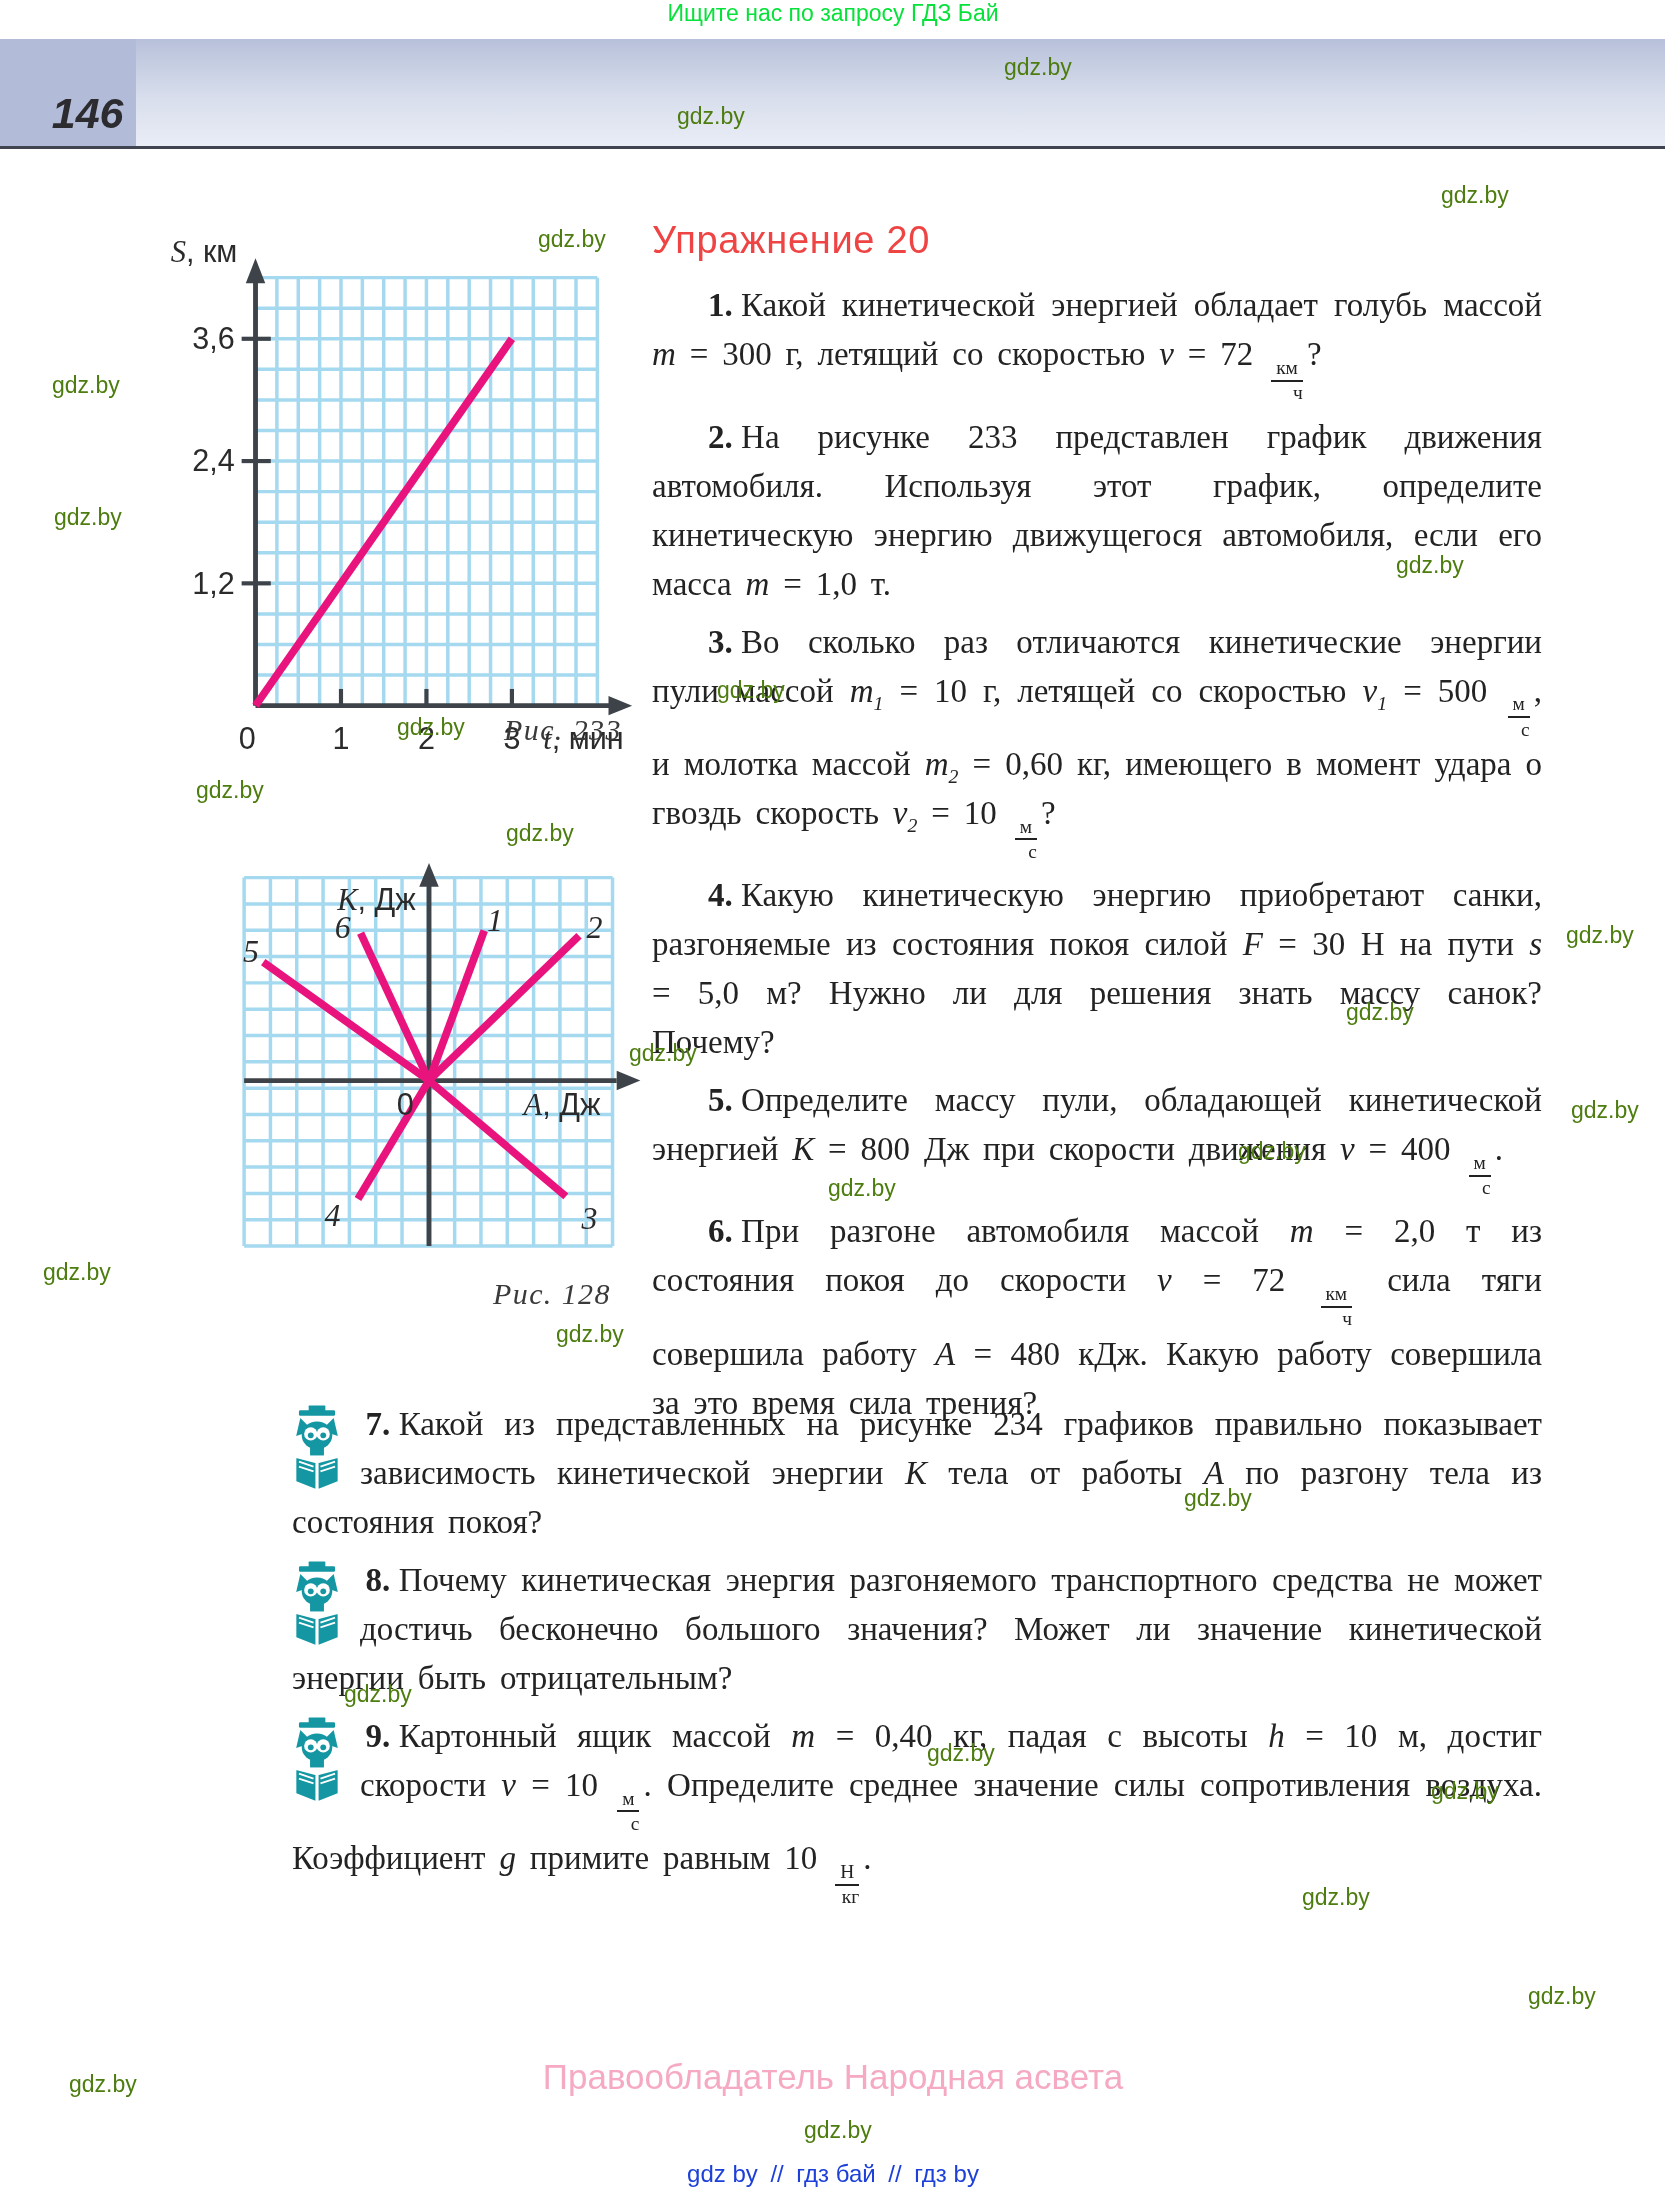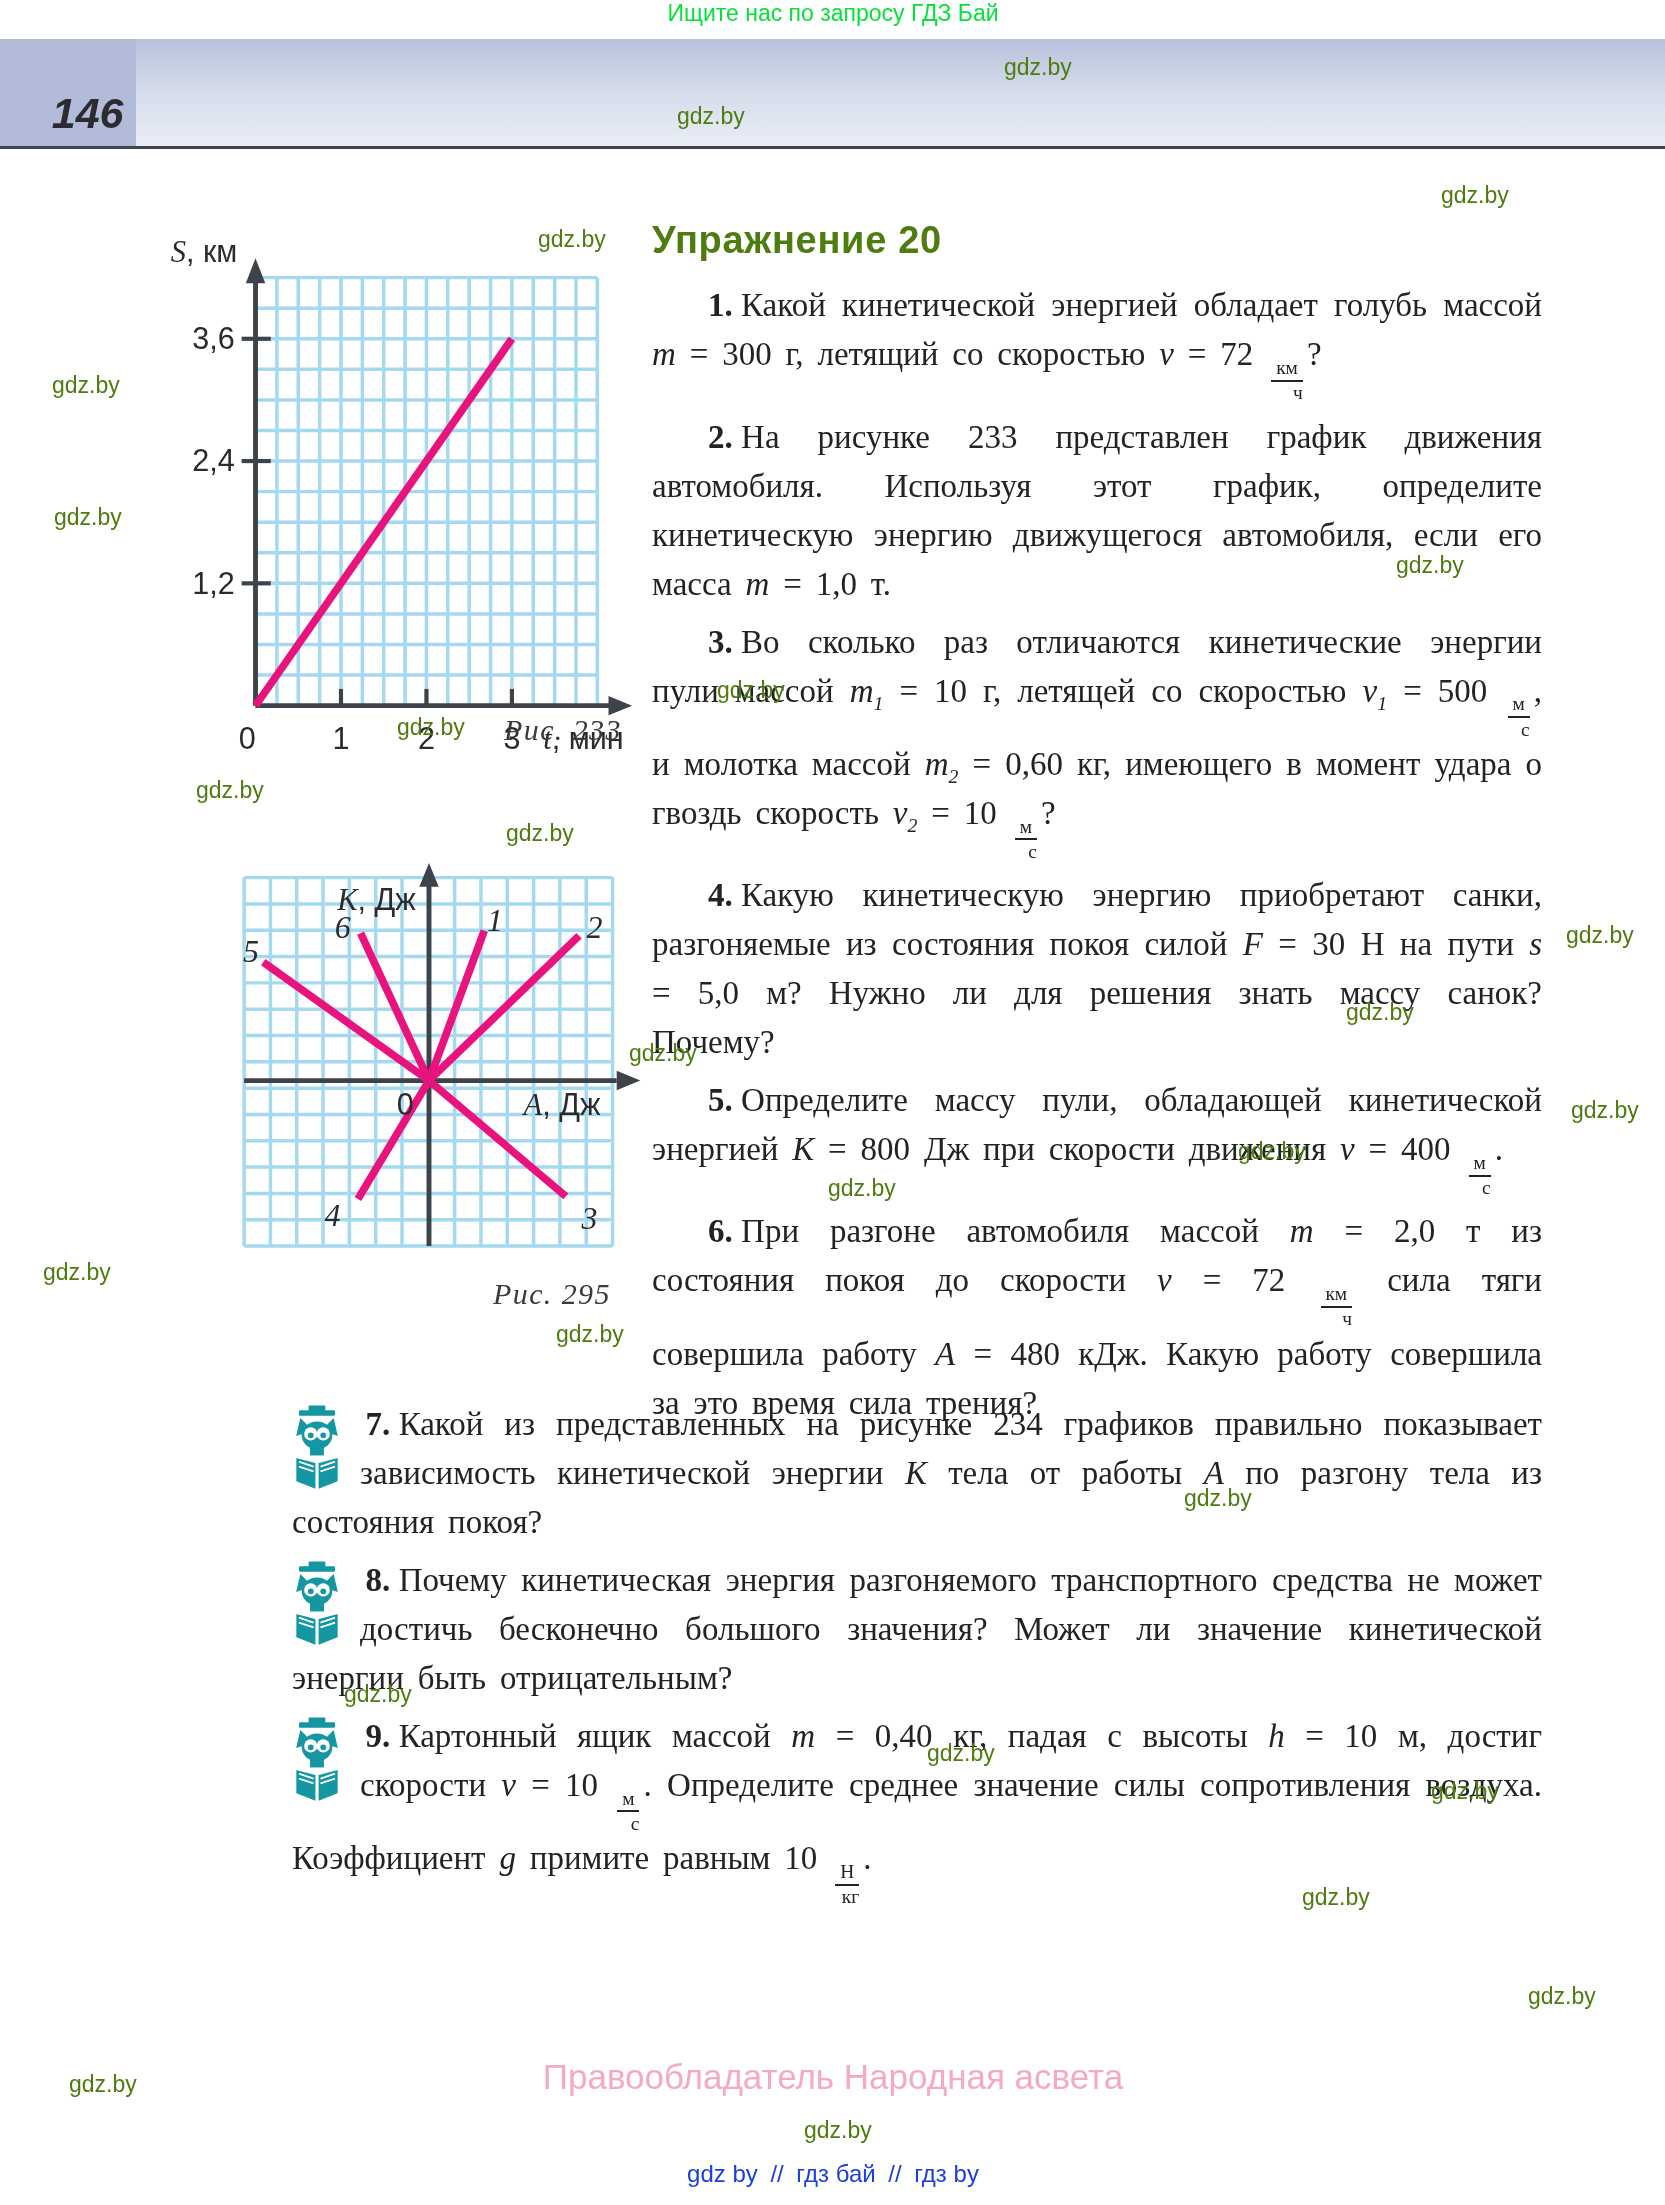"Упражнение 20" h2.extitle { color: #4d7c0f -> #ef4444; font-weight: bold -> normal }
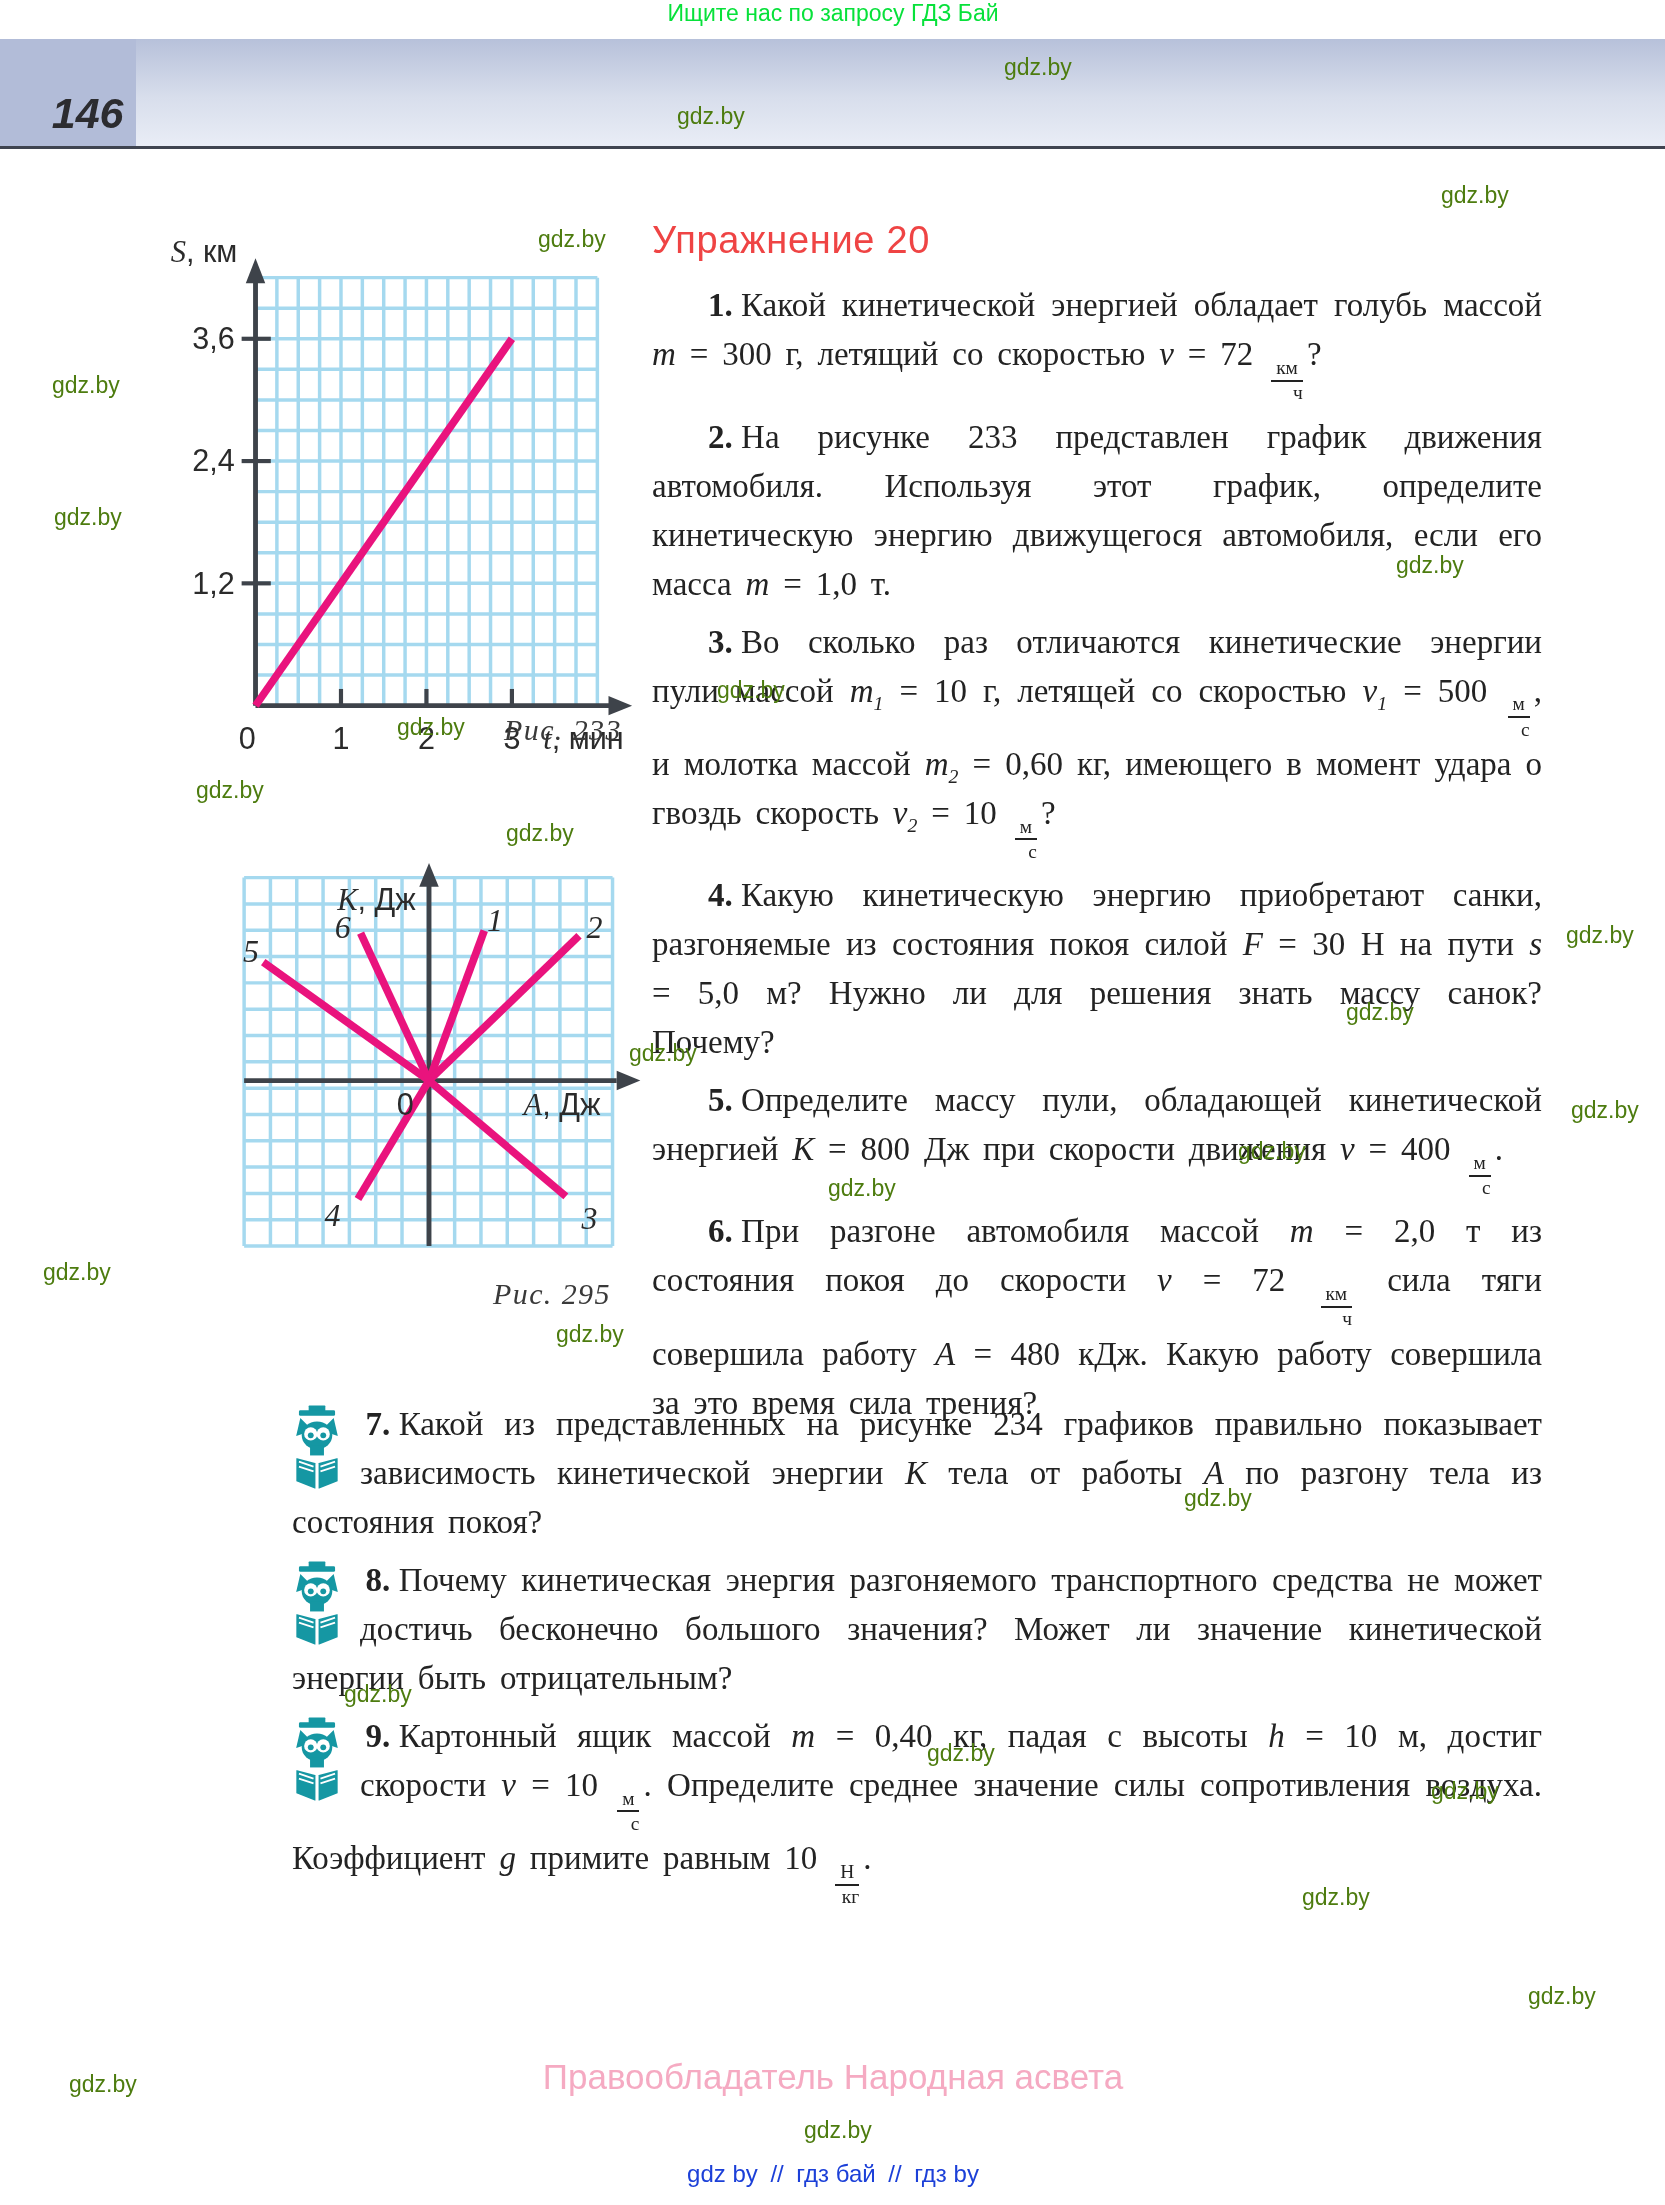"Рис. 295" div.caption { text: 295 -> 128 }
